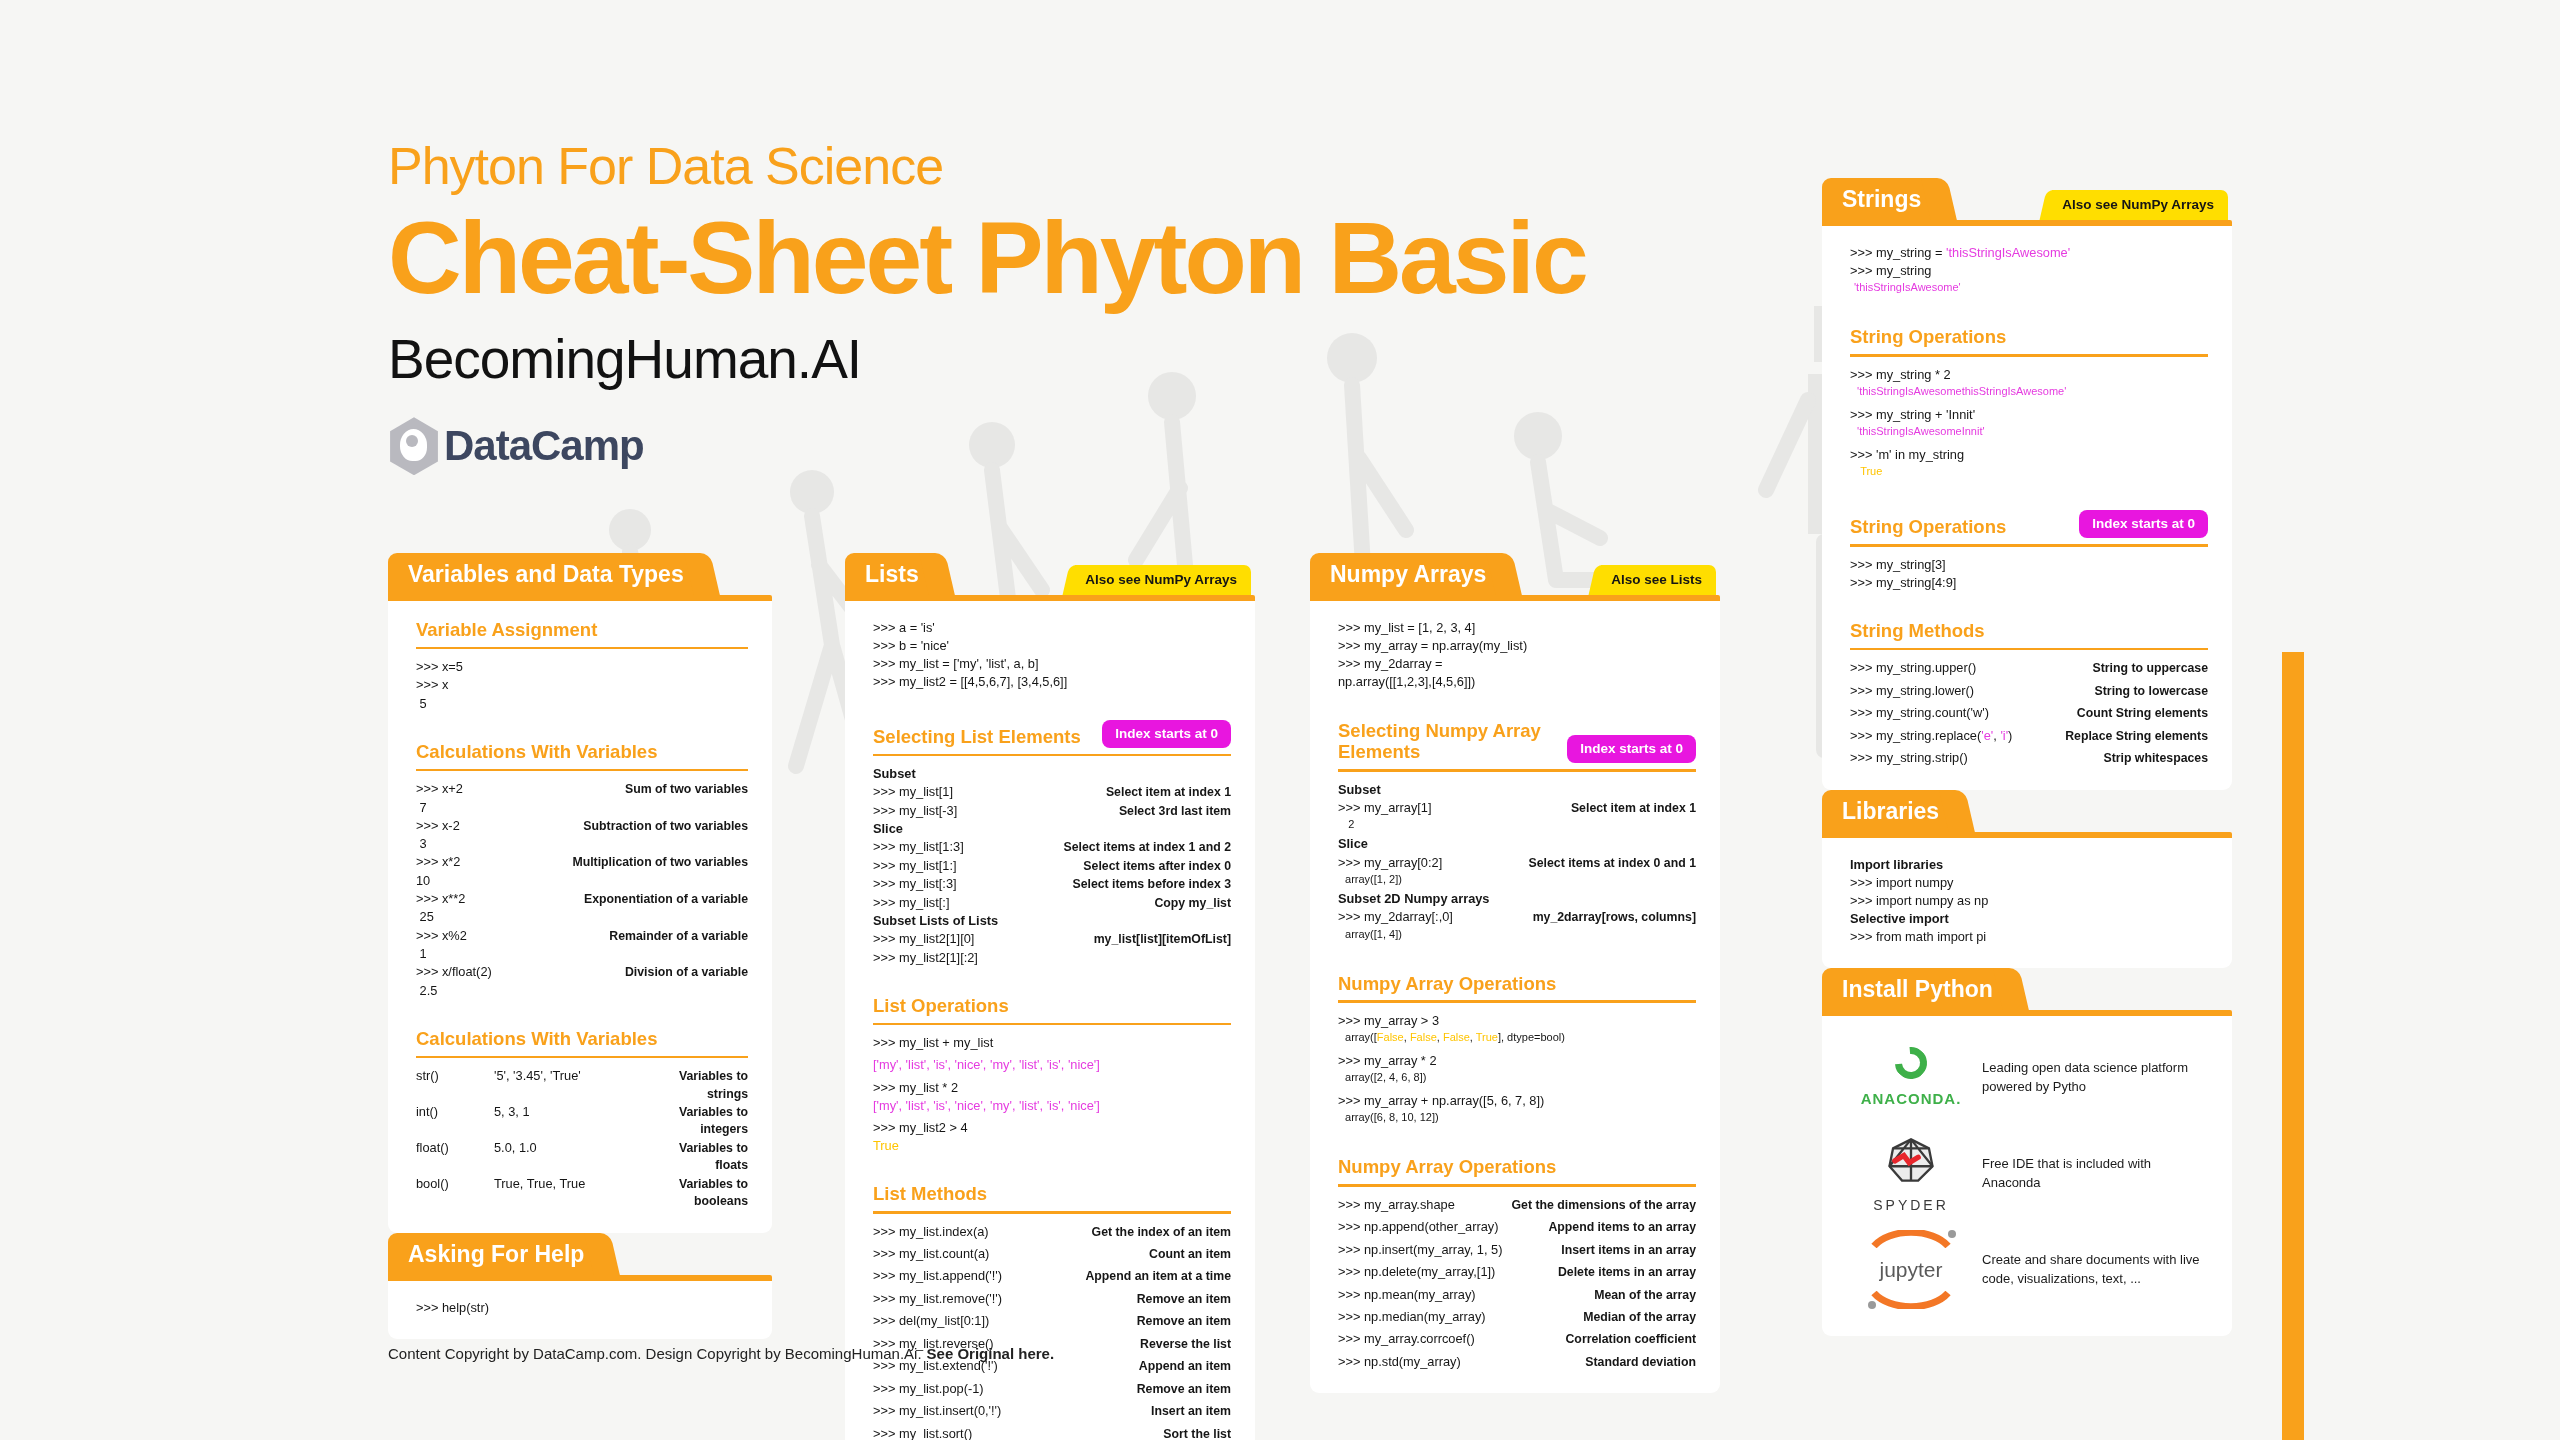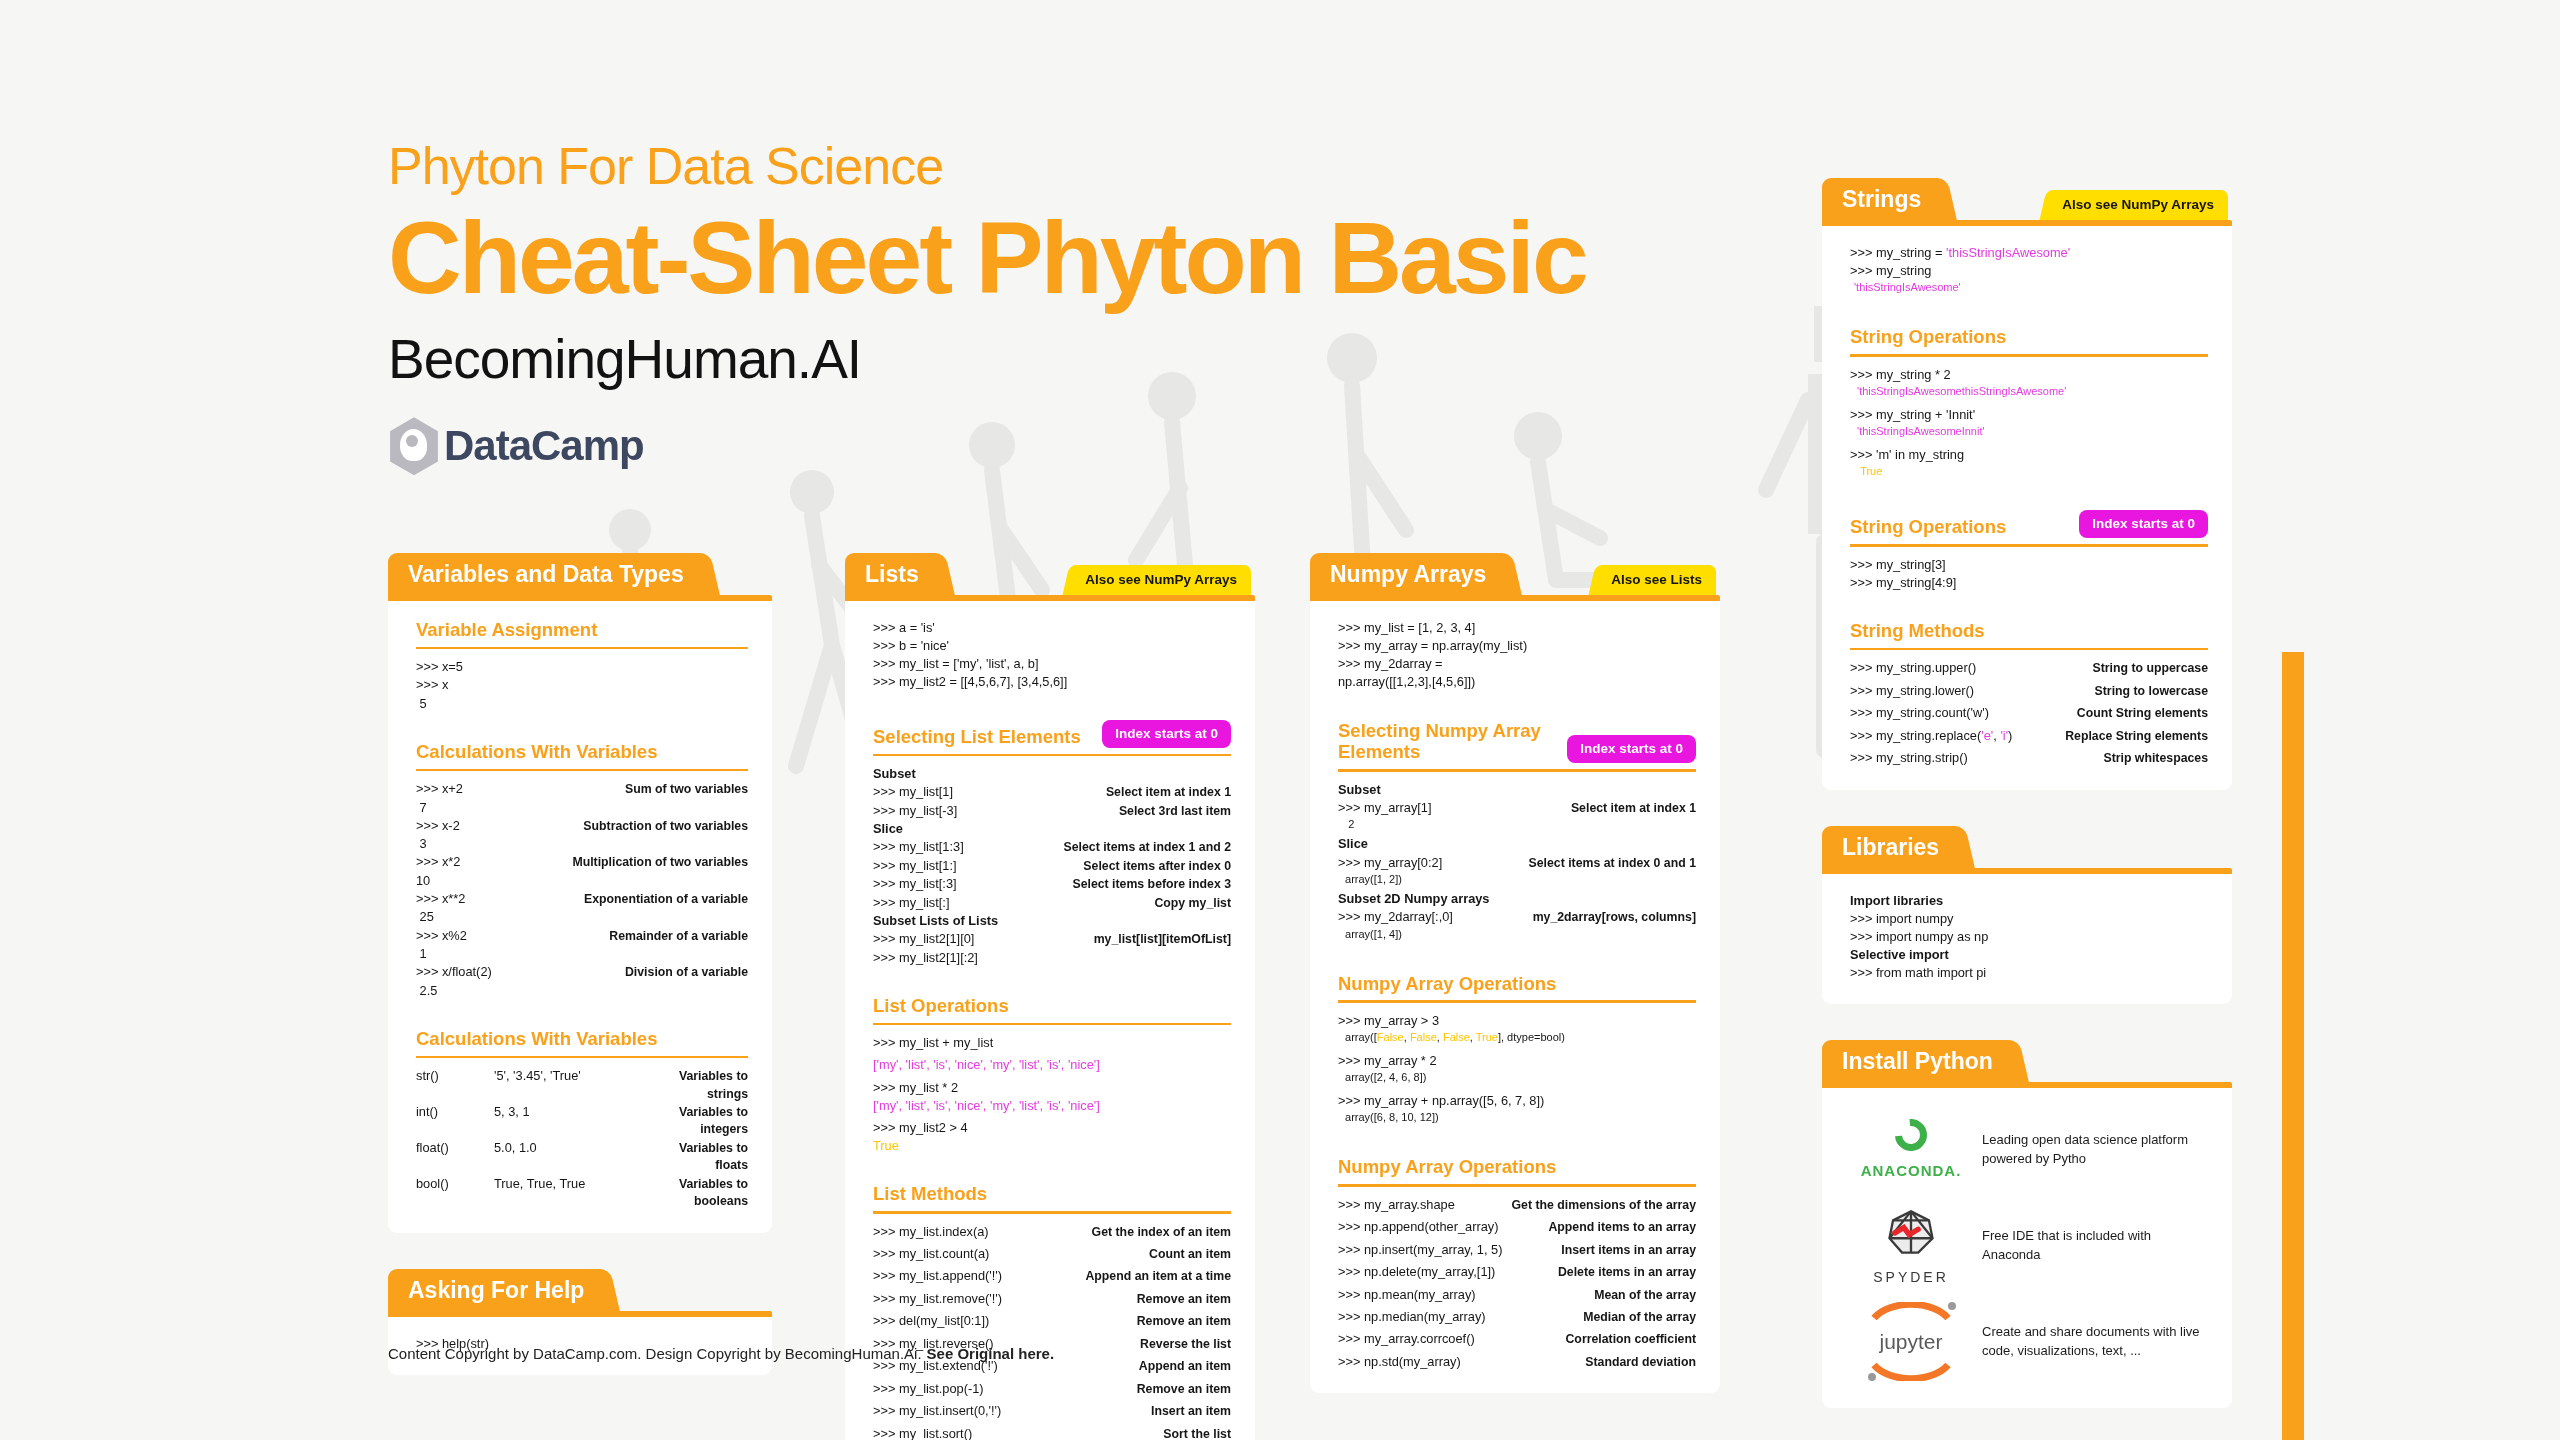"Libraries" .card + .card { margin-top: 36px -> none }
